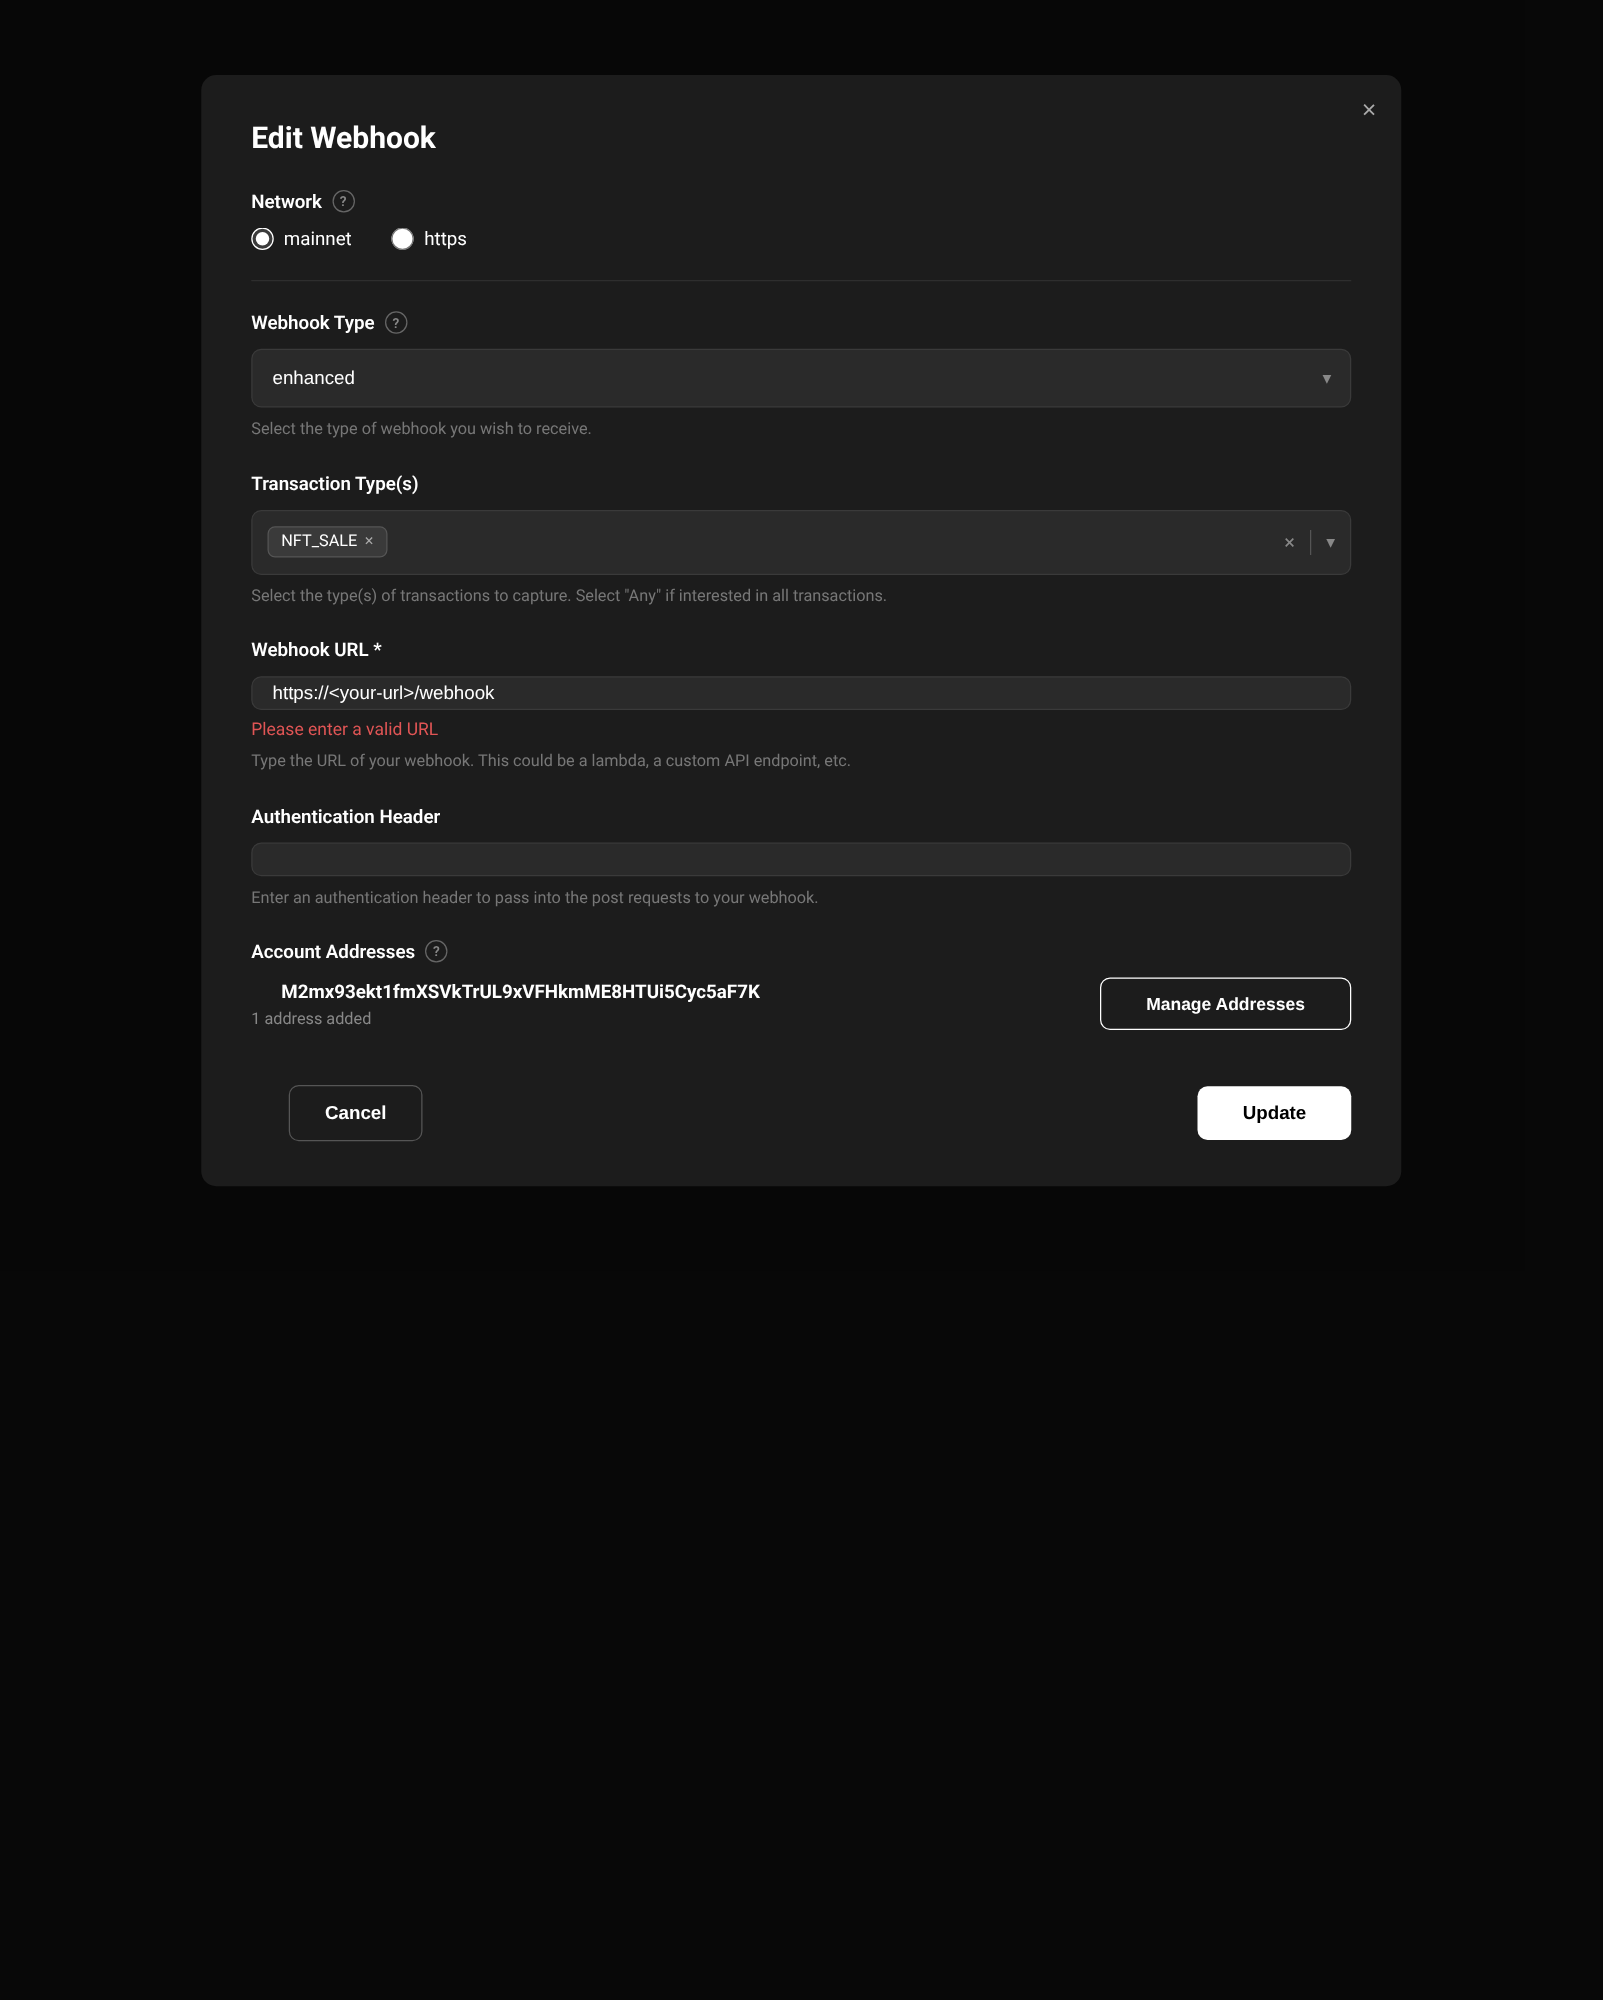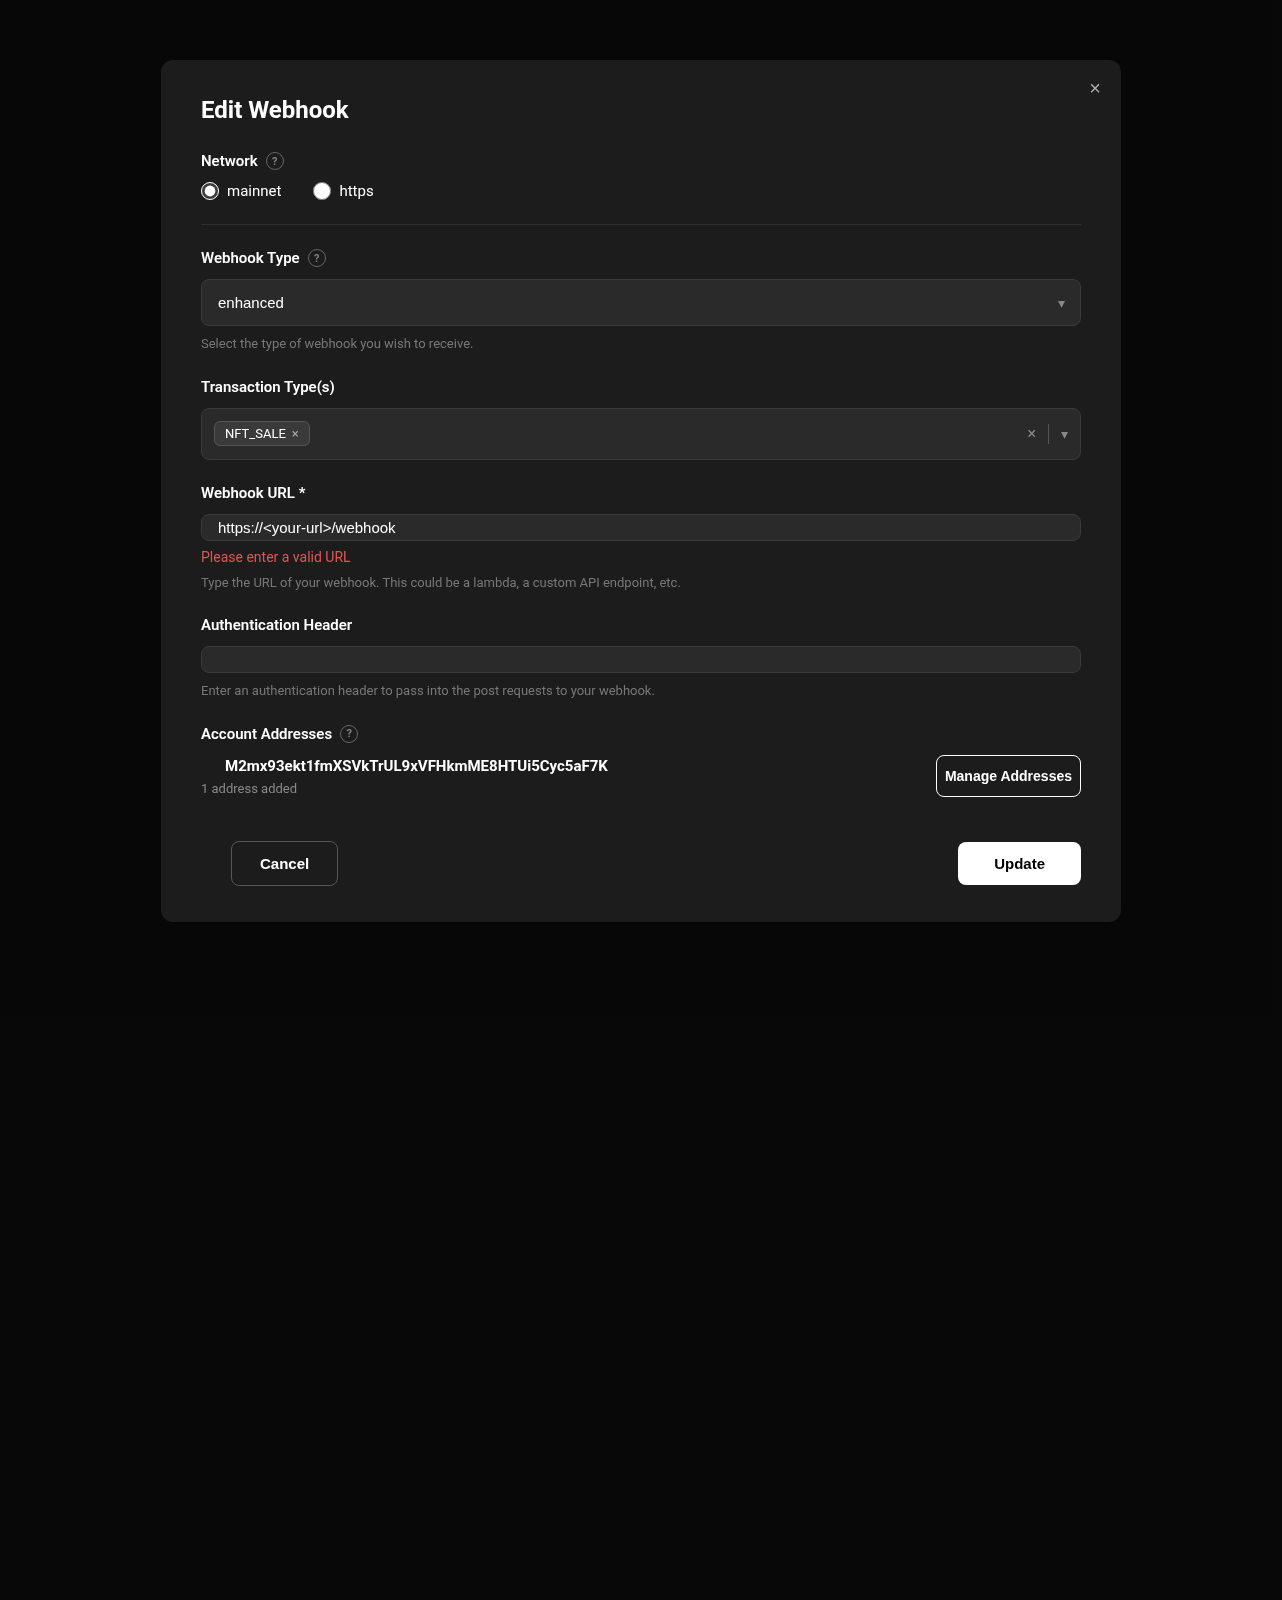"Select the type(s) of transactions" div.field-hint { html: none -> <div>Select the type(s) of transactions to capture. Select "Any" if interested in all transactions.</div> }
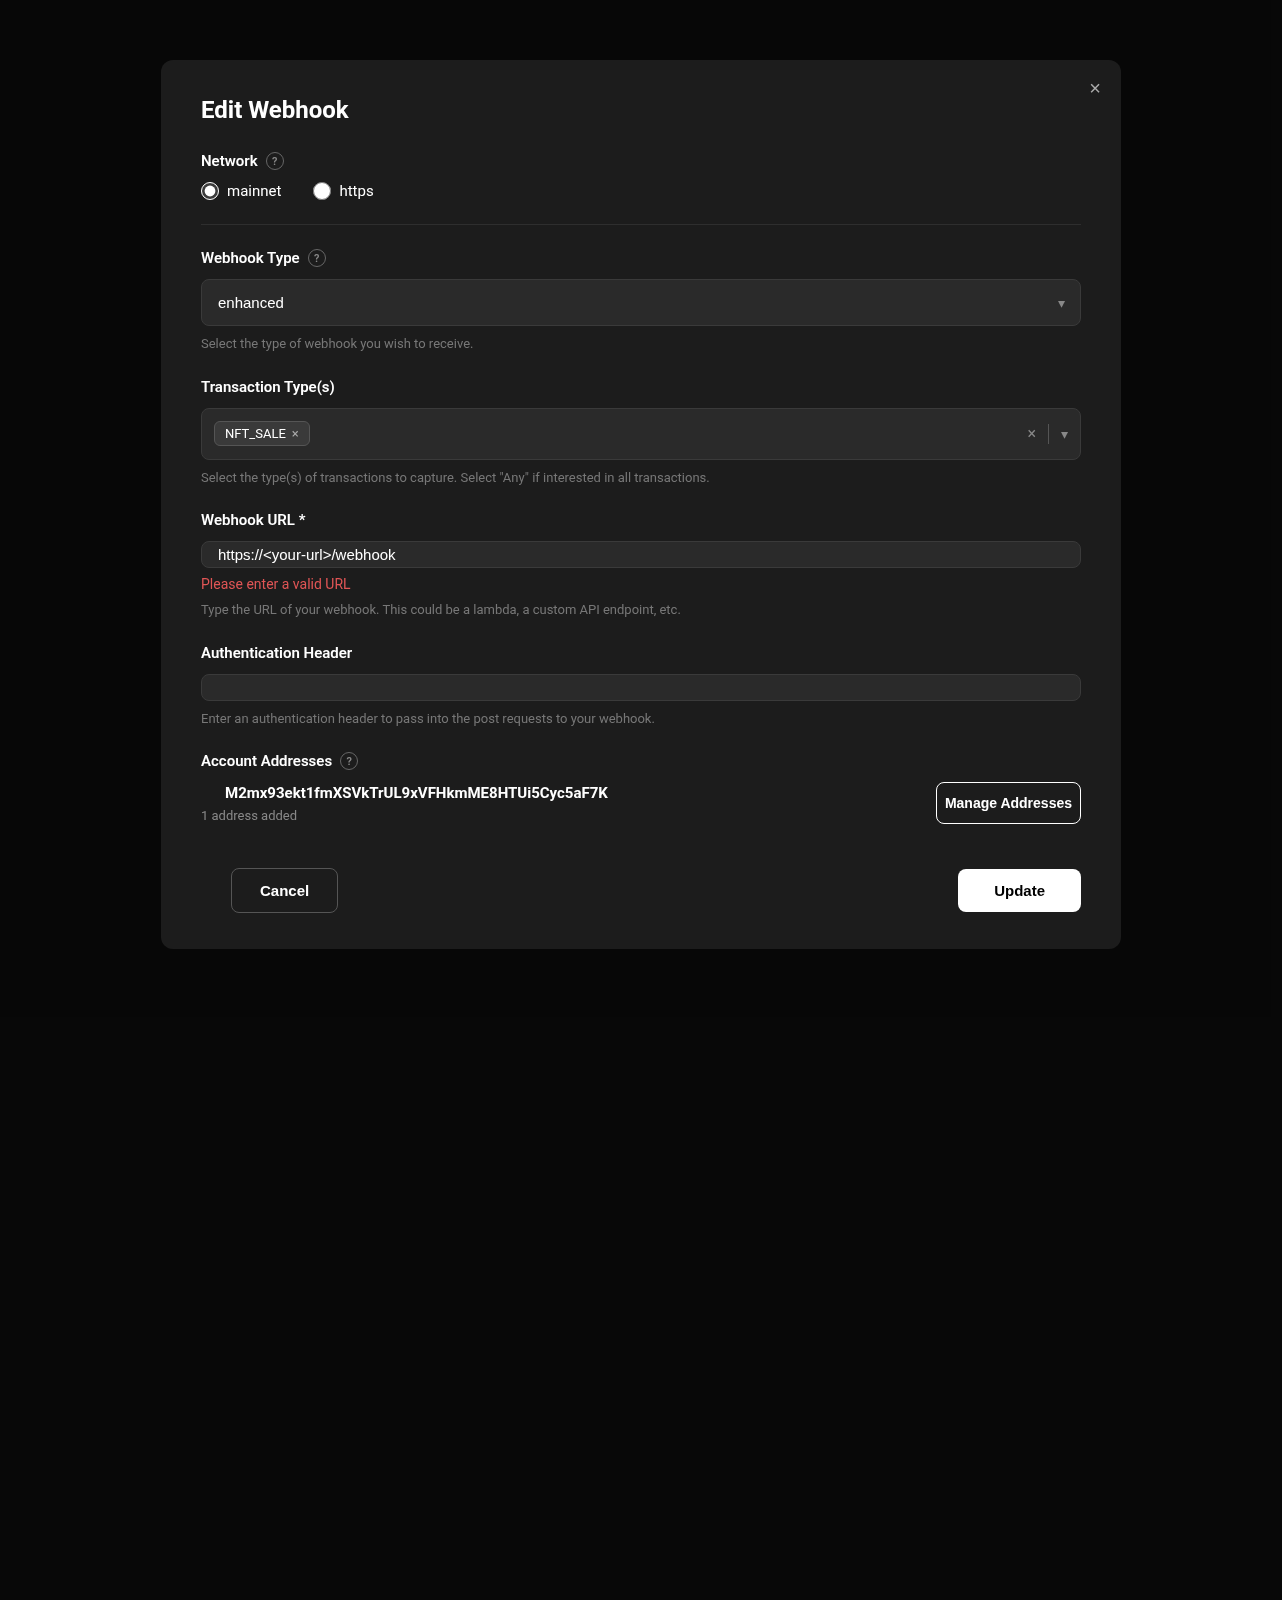"Manage Addresses" .manage-btn { padding: 12px 8px -> 12px 36px }
